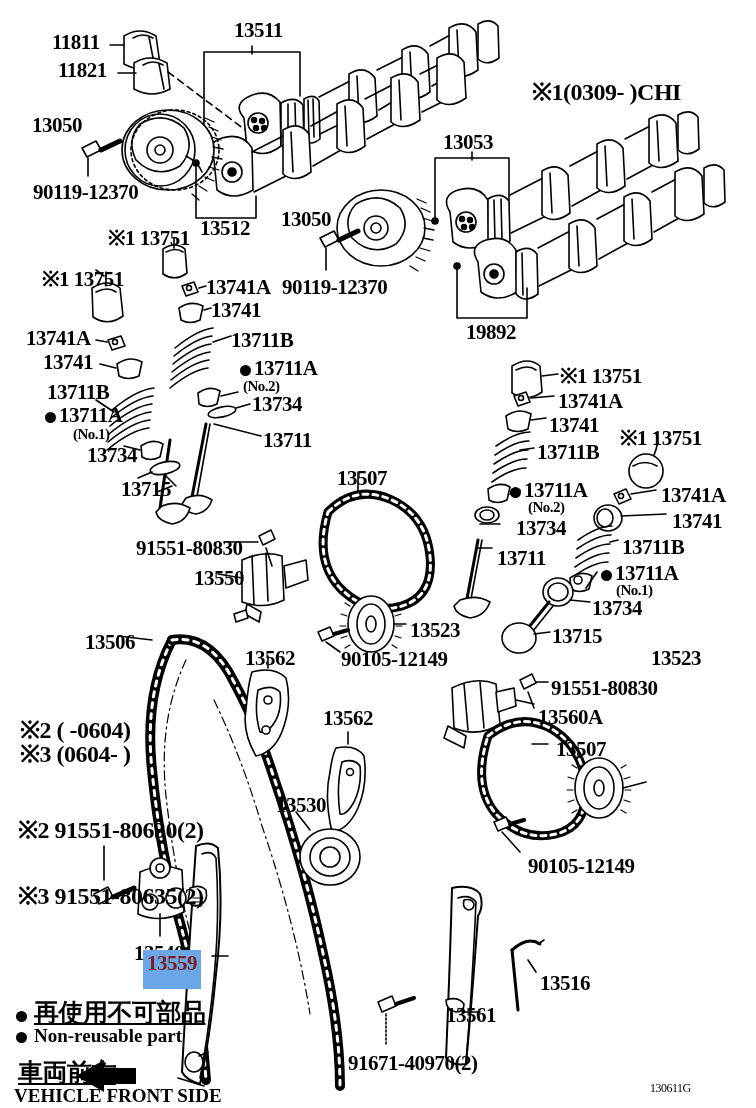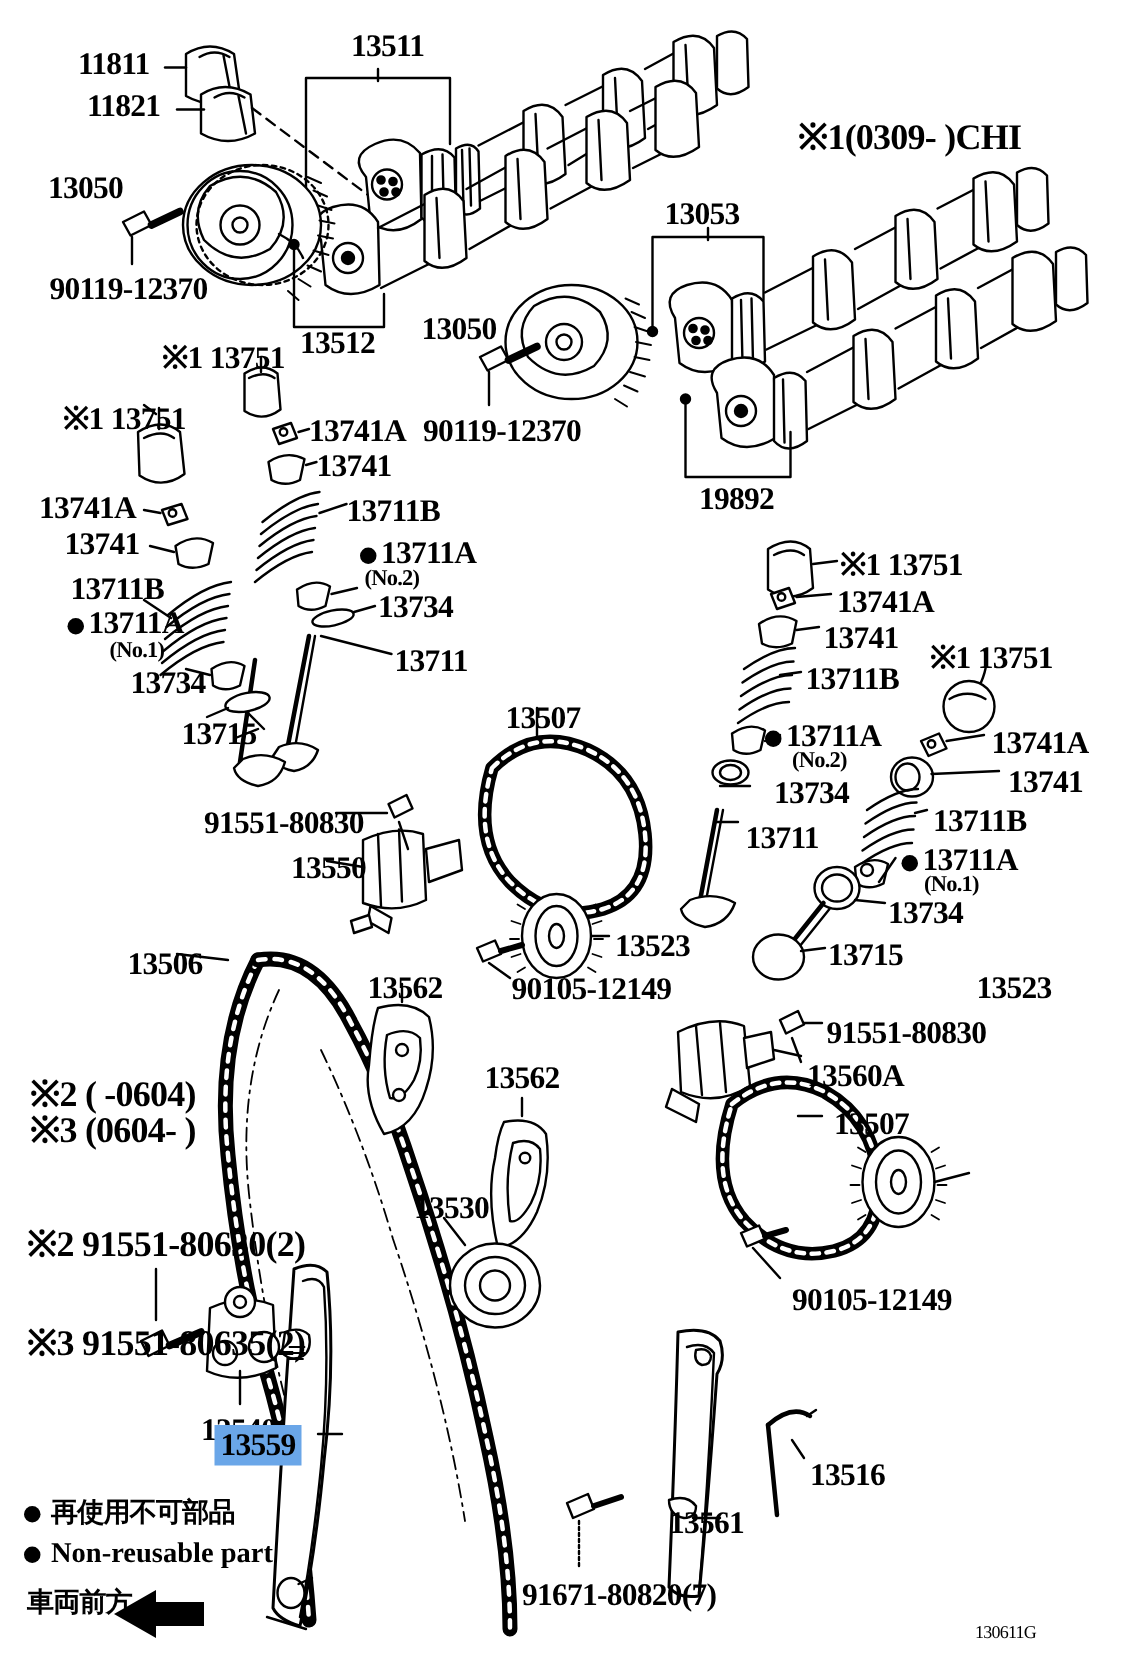"13559" .hl { color: #000000 -> #7f1d1d; padding: 1px 4px 2px 4px -> 1px 4px 14px 4px }
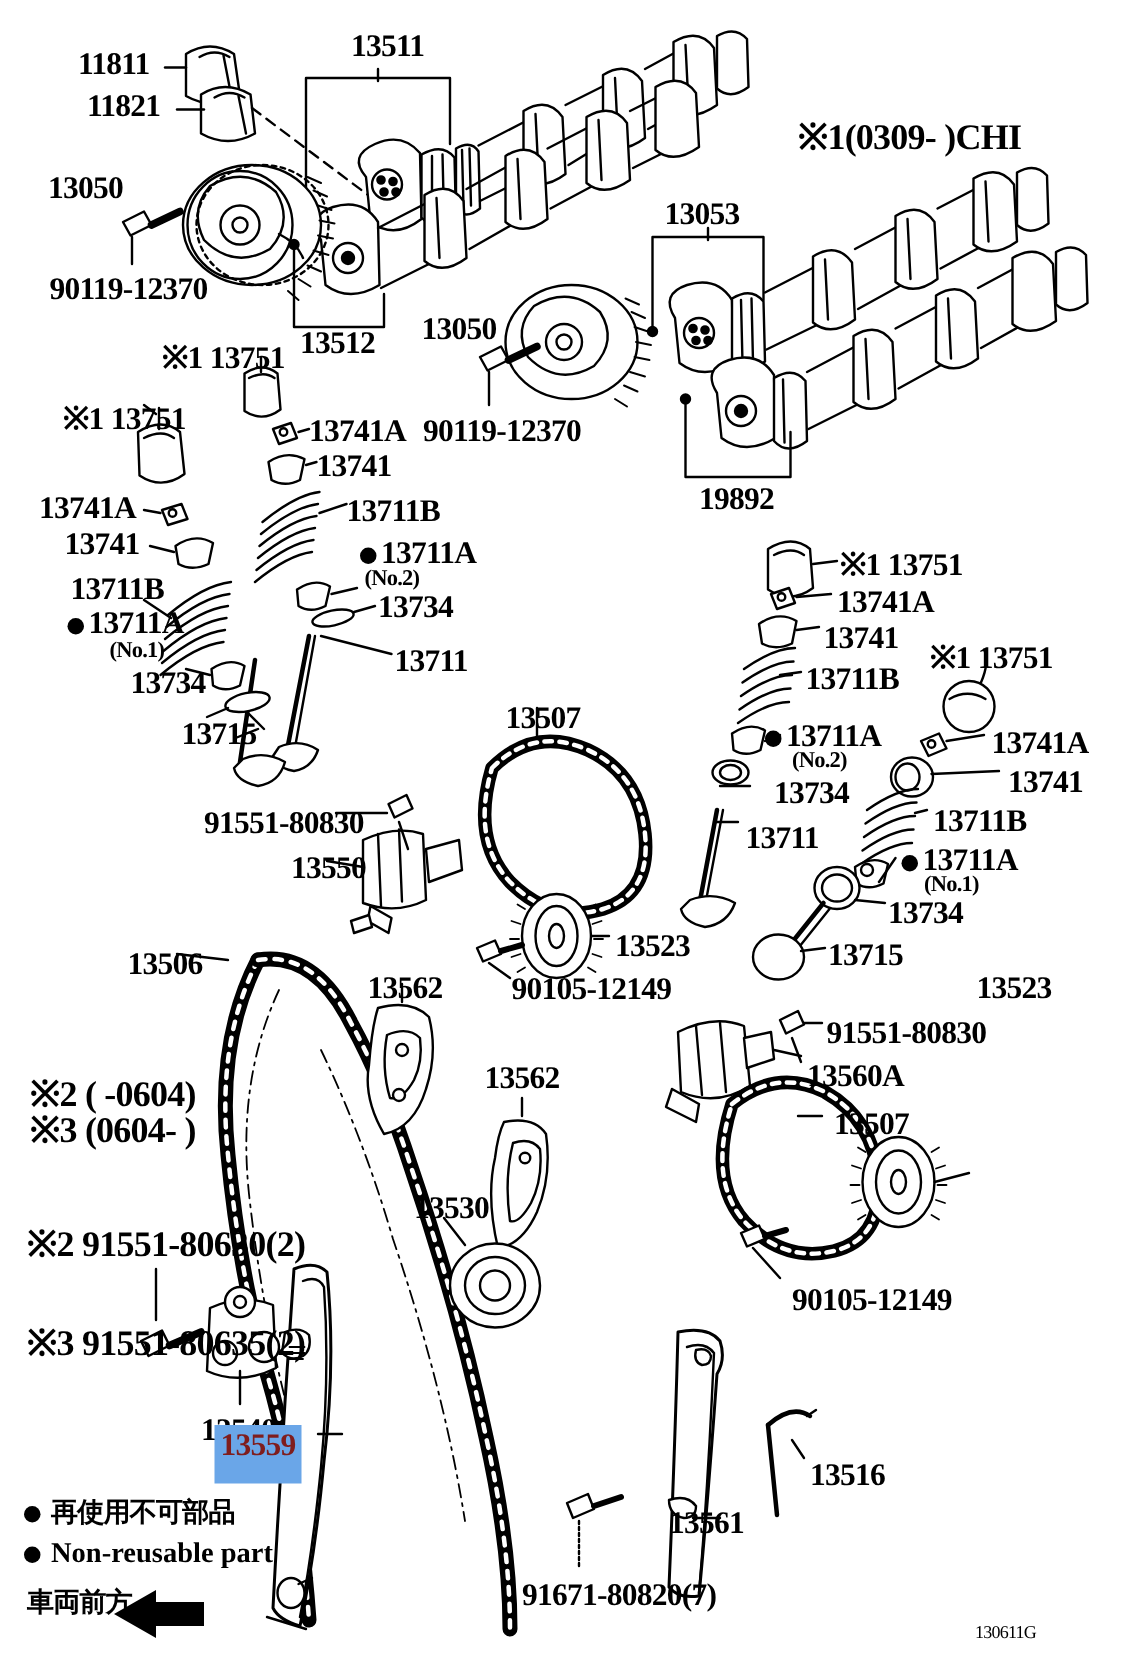"再使用不可部品" .lbl.jp { font-size: 18px -> 25px; text-decoration: none -> underline }
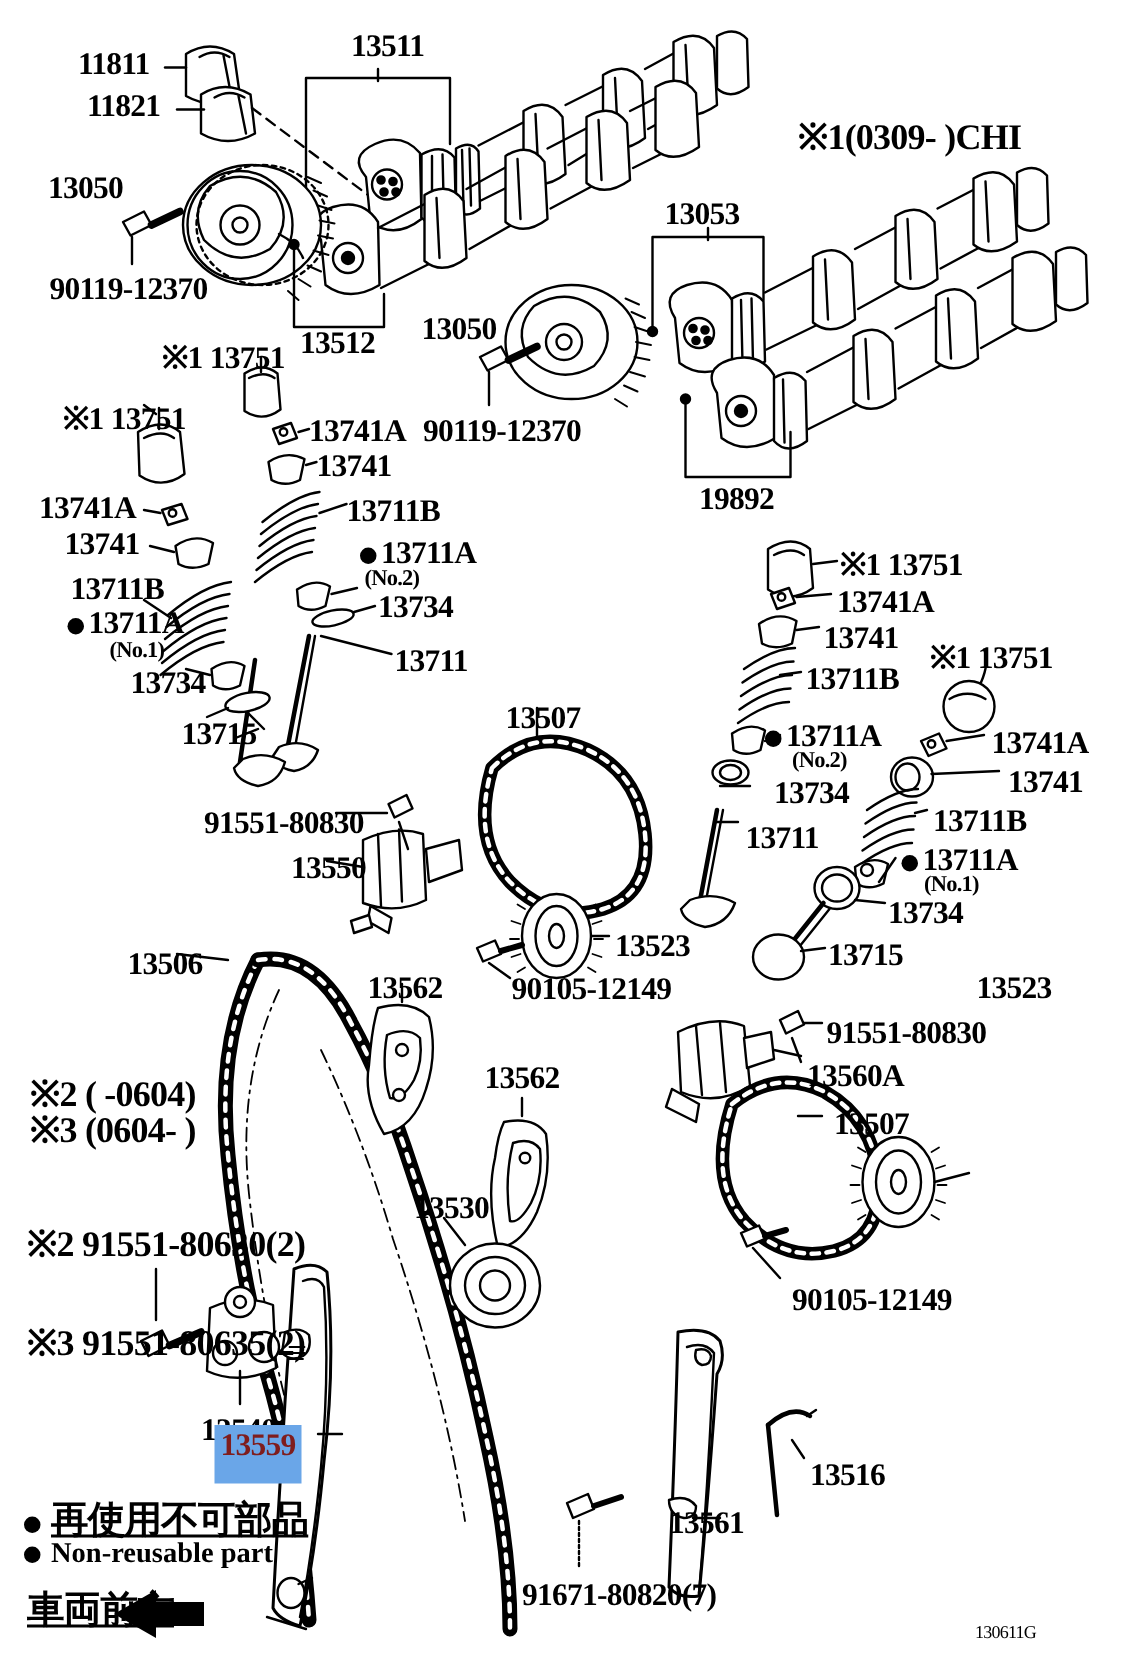"91671-80820(7)" span { text: 91671-80820(7 -> 91671-40970(2 }
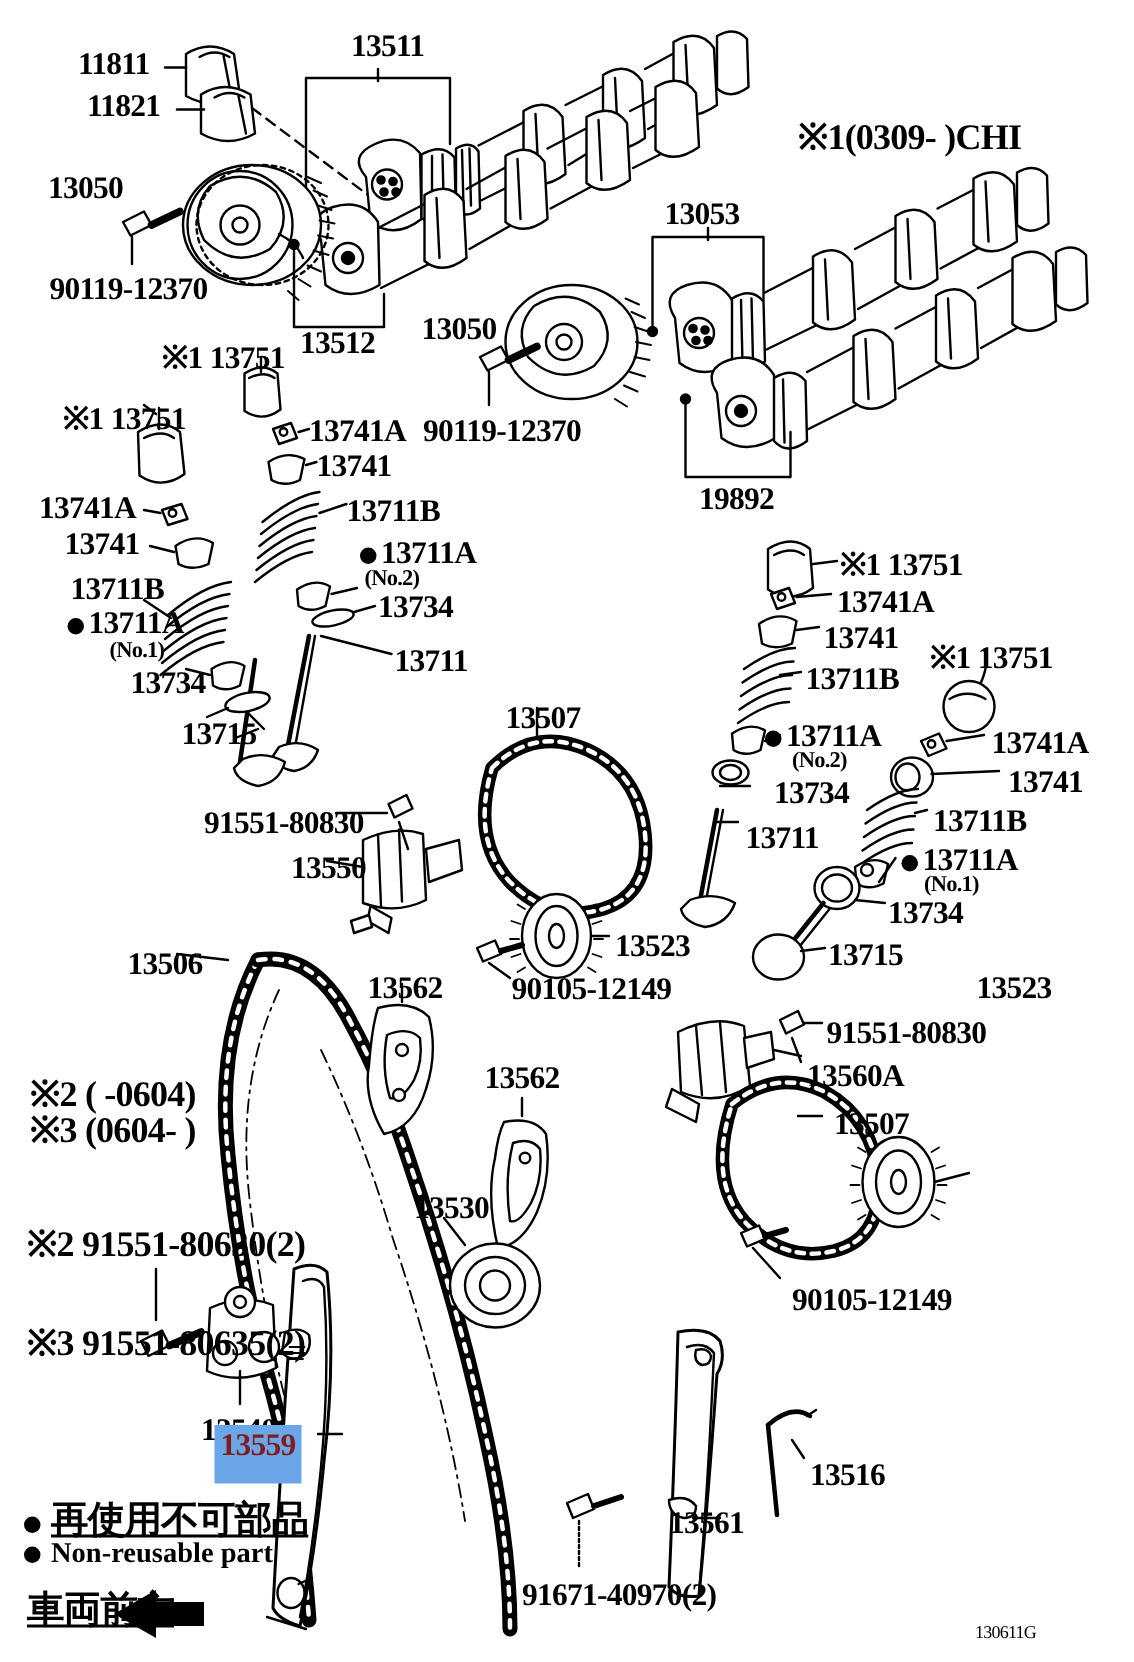"VEHICLE FRONT SIDE" div.lbl { html: none -> <div>VEHICLE FRONT SIDE</div> }
